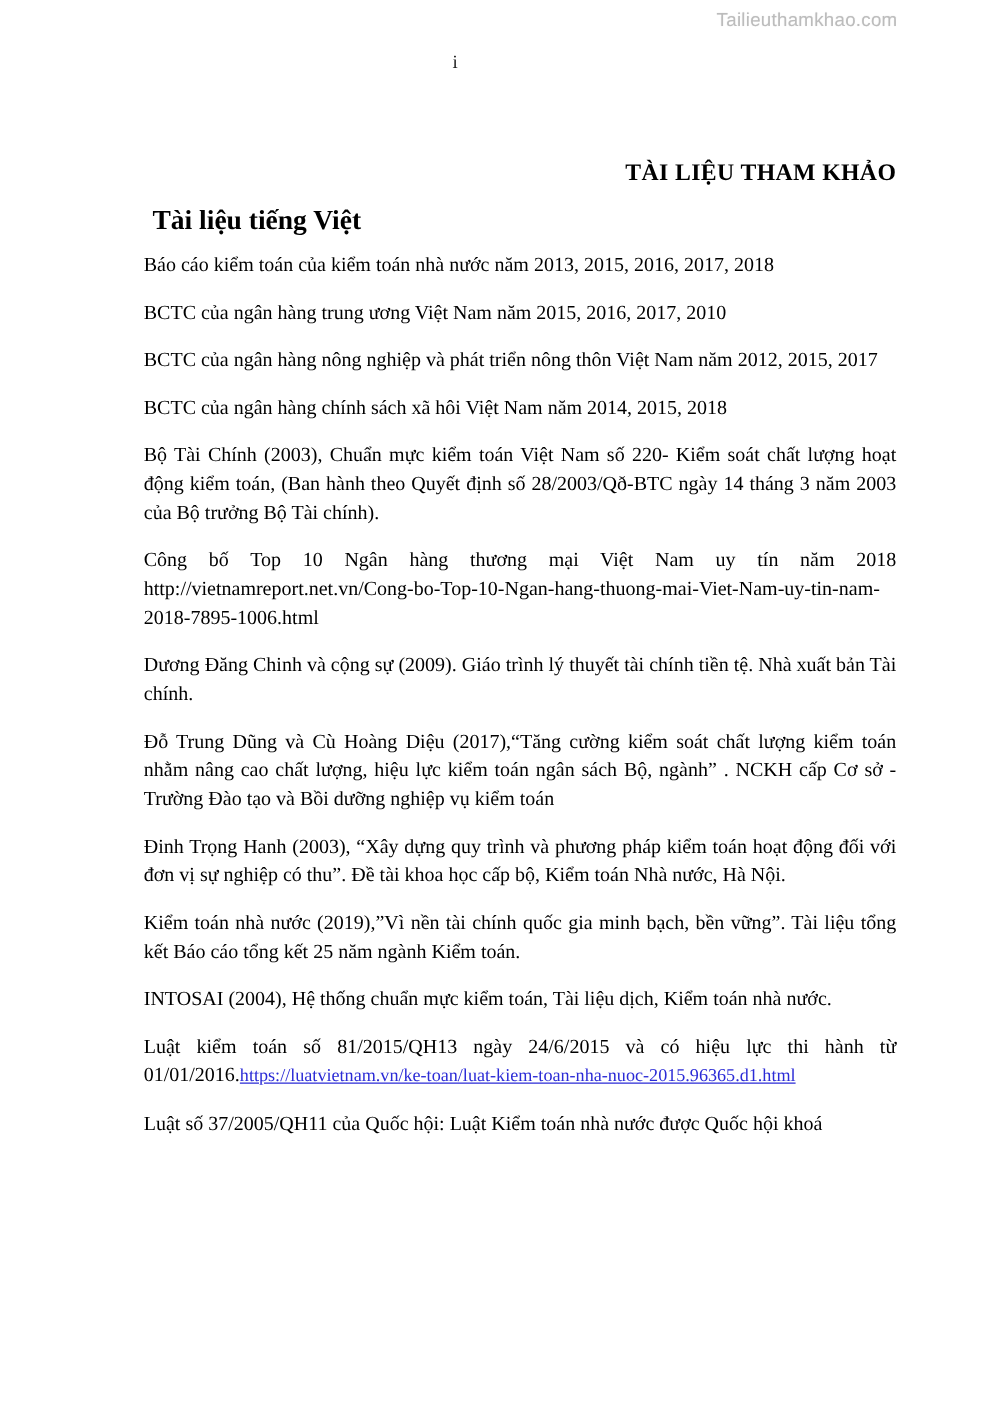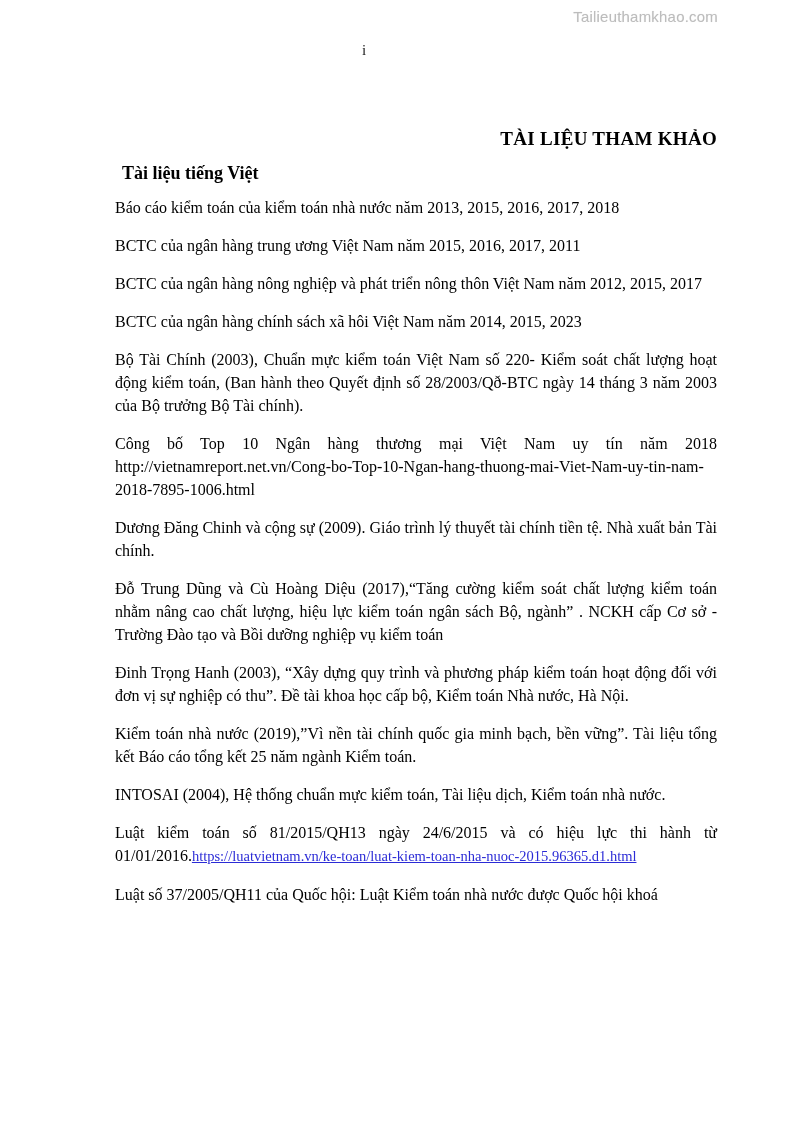"Tài liệu tiếng Việt" .section-heading { font-size: 18px -> 22px }
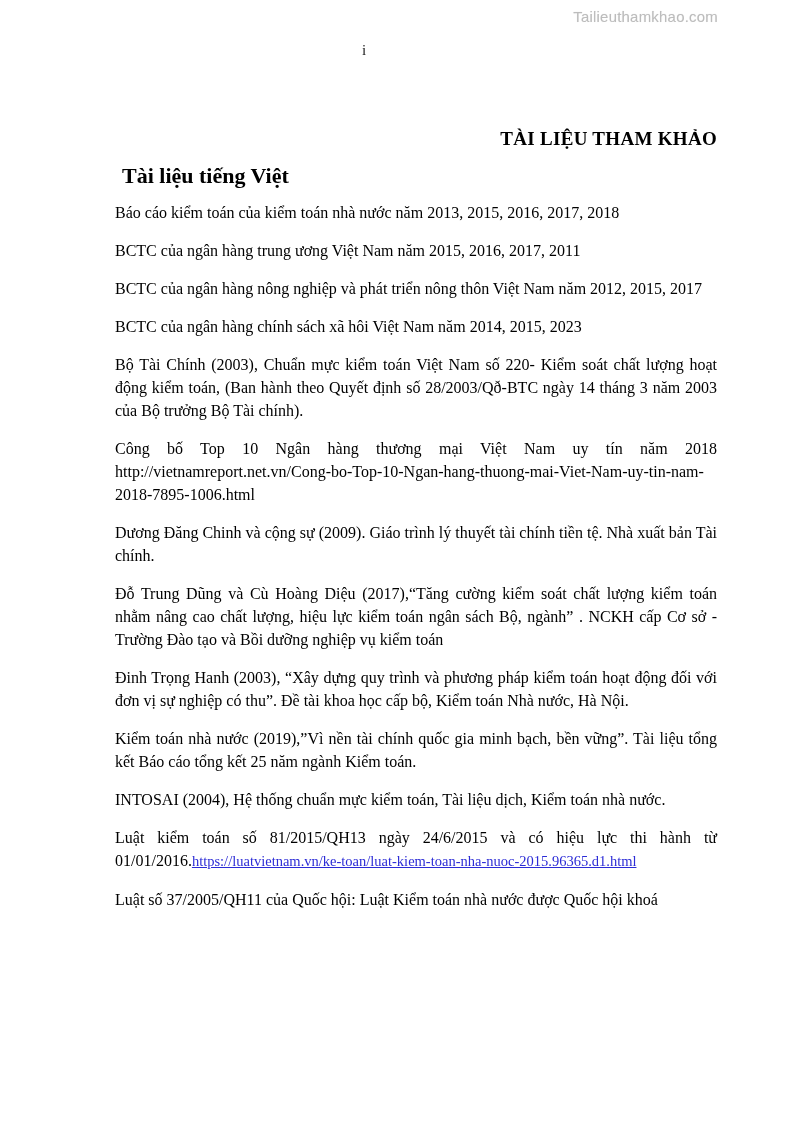"BCTC của ngân hàng trung" span { text: 2011 -> 2010 }
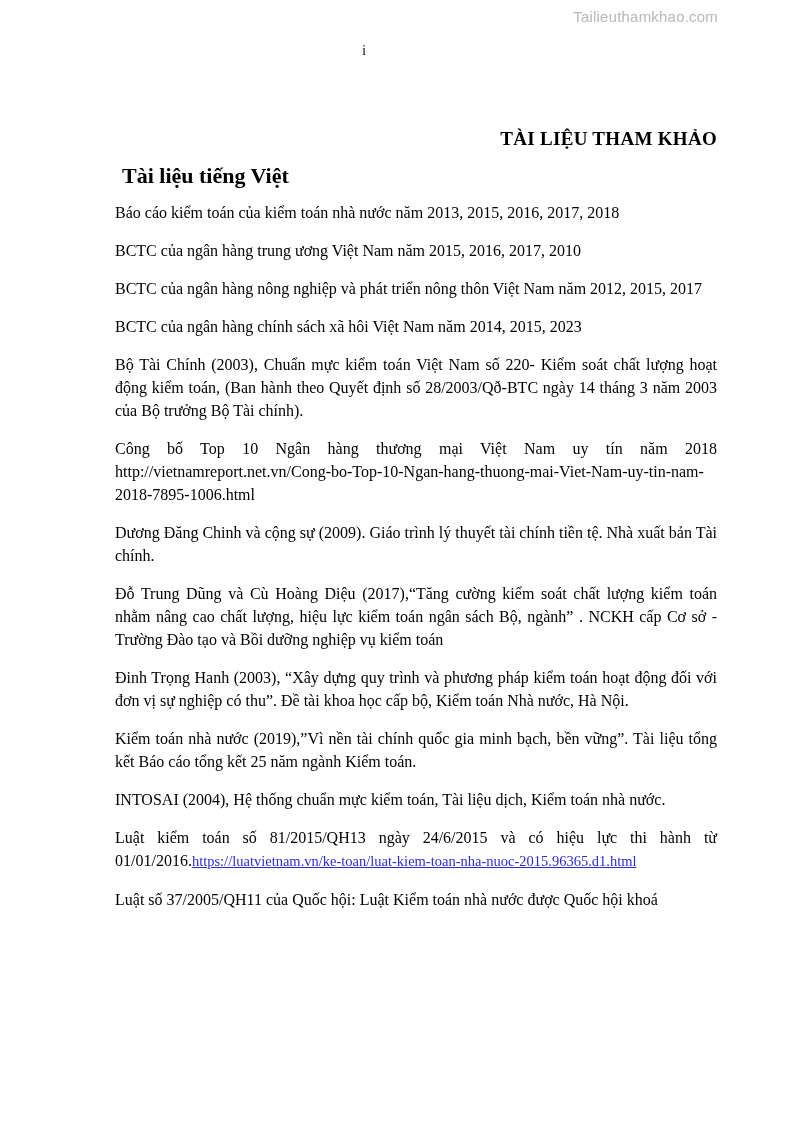"BCTC của ngân hàng chính" span { text: 2023 -> 2018 }
